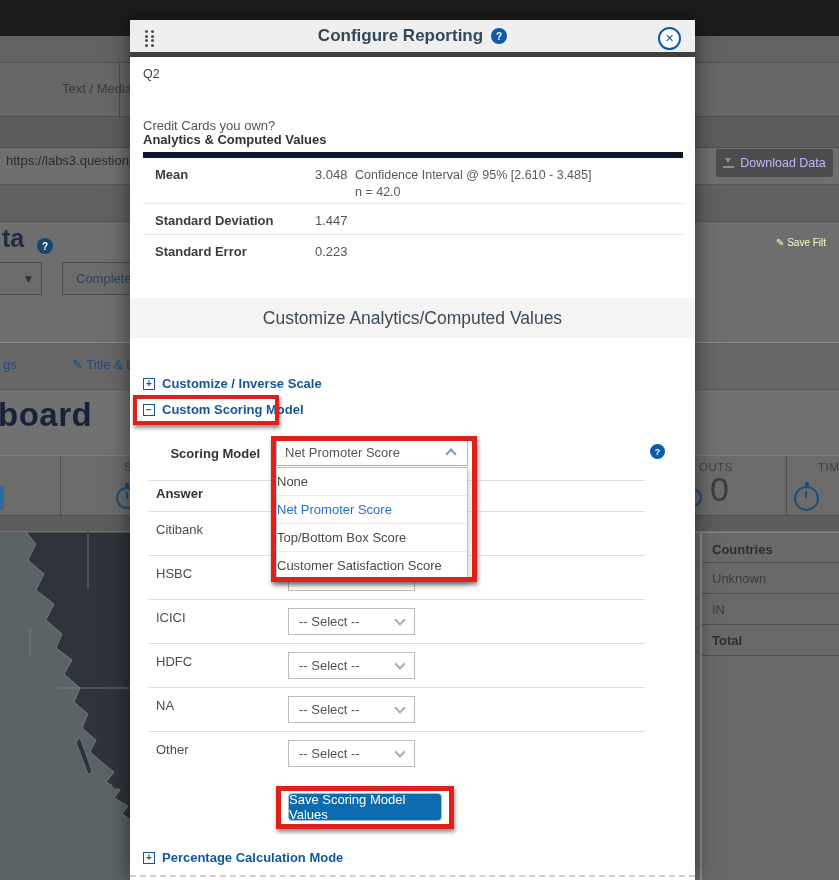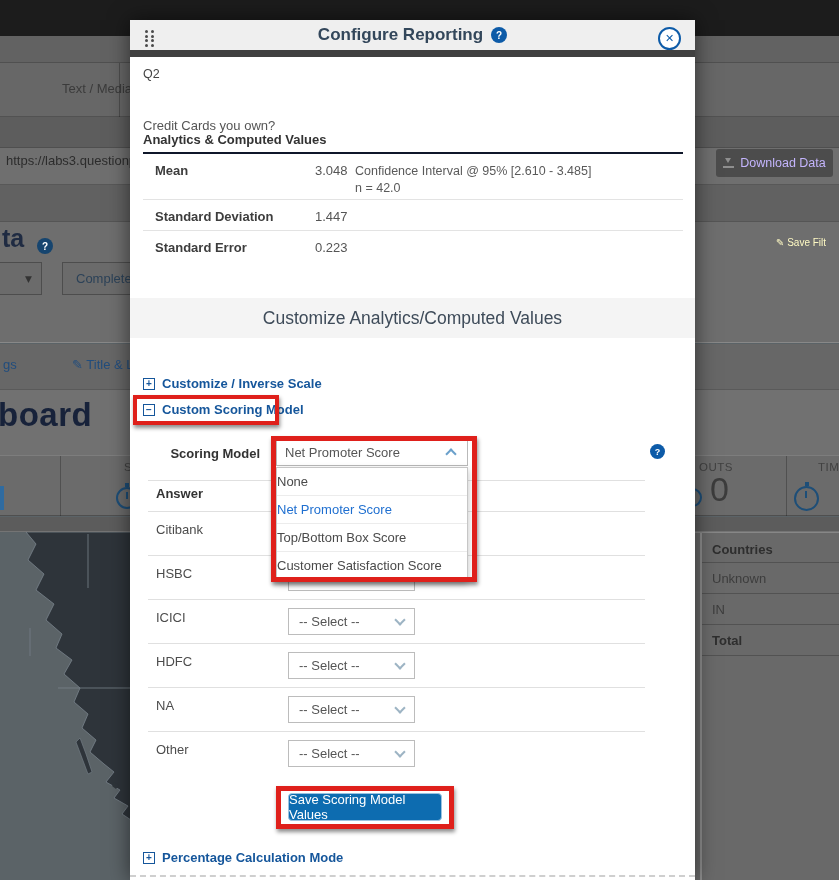"Configure Reporting" .m-header { border-bottom: 7px solid #404040 -> 5px solid #404040 }
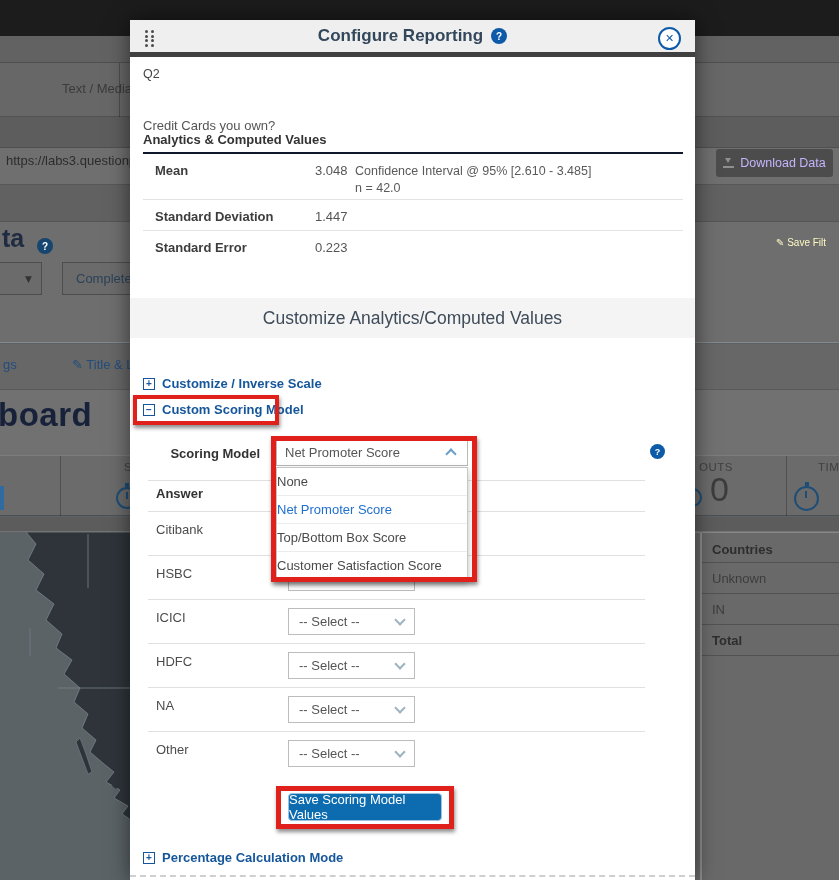"Mean" .stats { border-top: 2px solid #0f172a -> 6px solid #0f172a }
